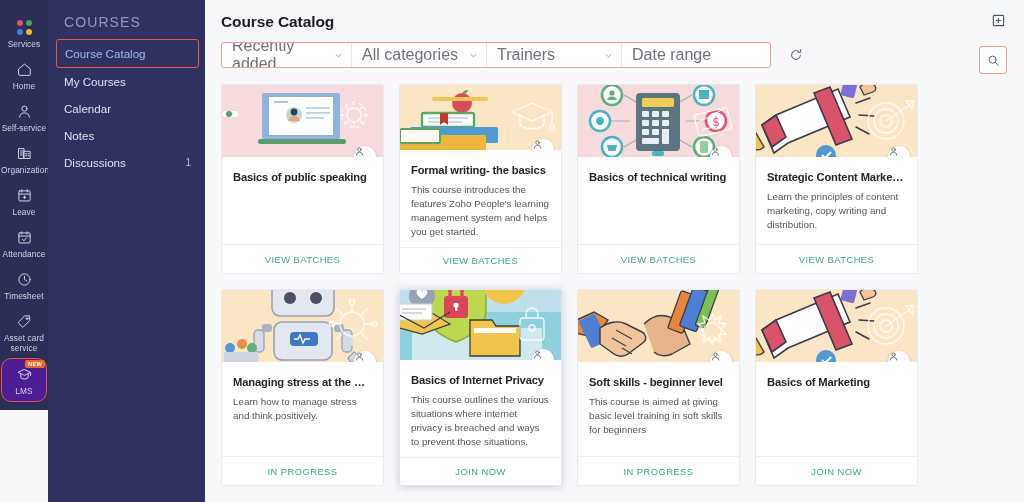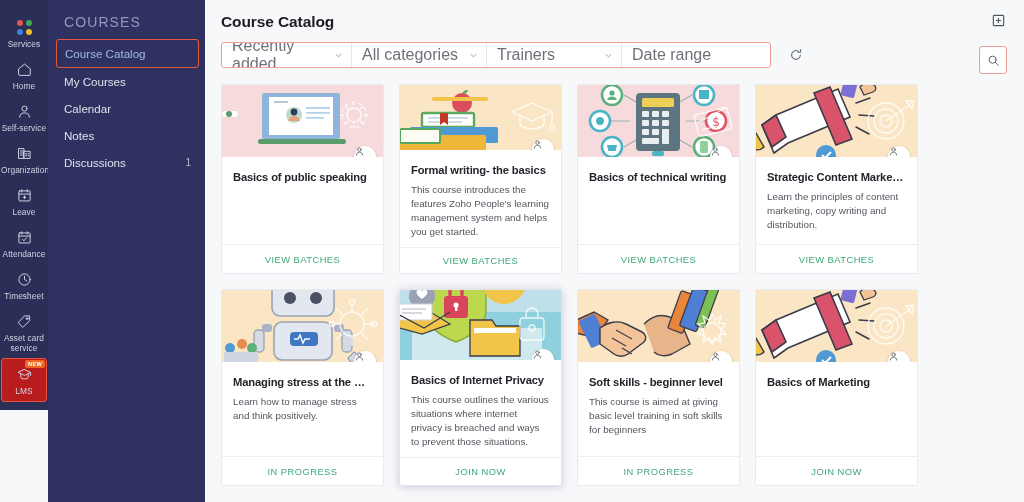"LMS" .rail-item.selected { background: #b91c1c -> #4c1d95; border-radius: 3px -> 10px }
